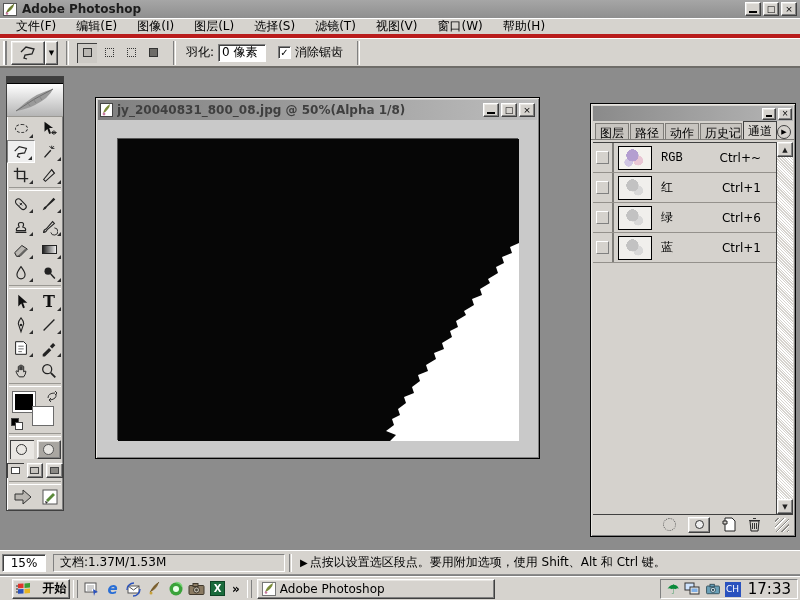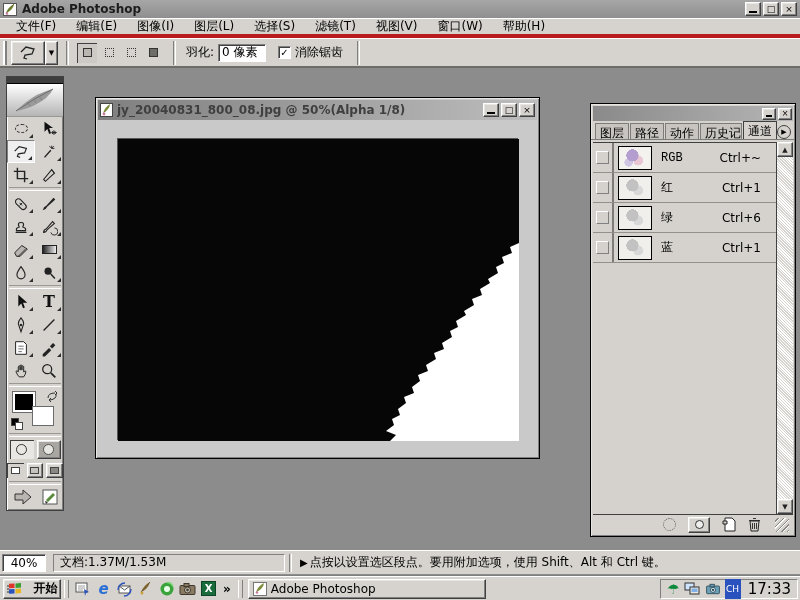"40%" span { text: 40% -> 15% }
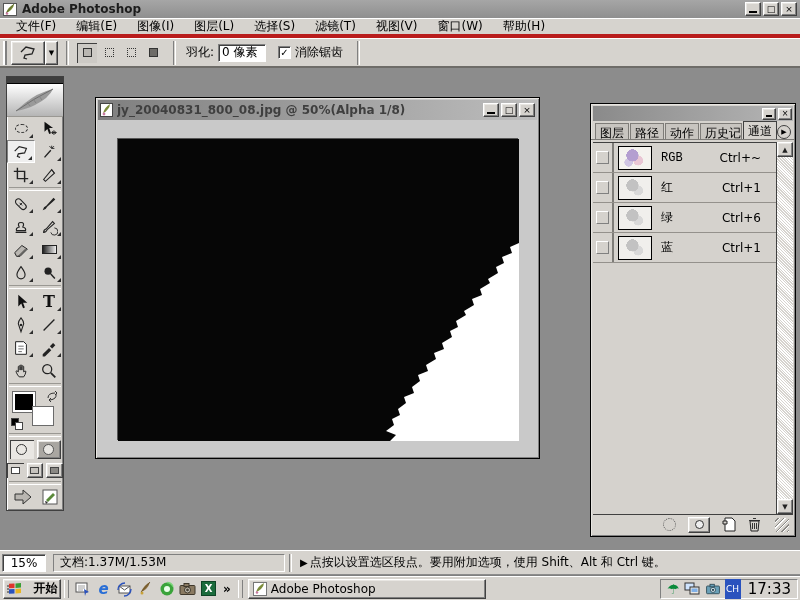"开始" .start-btn { margin-left: 3px -> 12px }
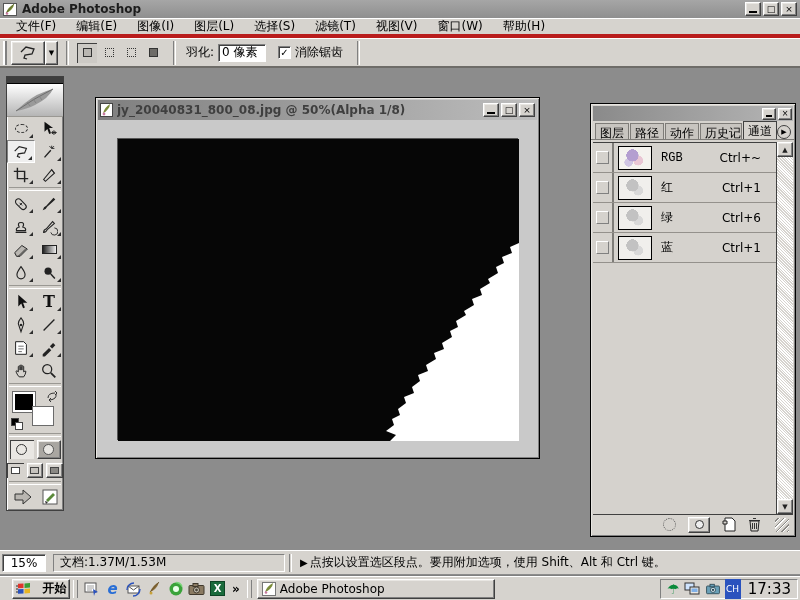"CH" .ime-box { height: 20px -> 15px }
